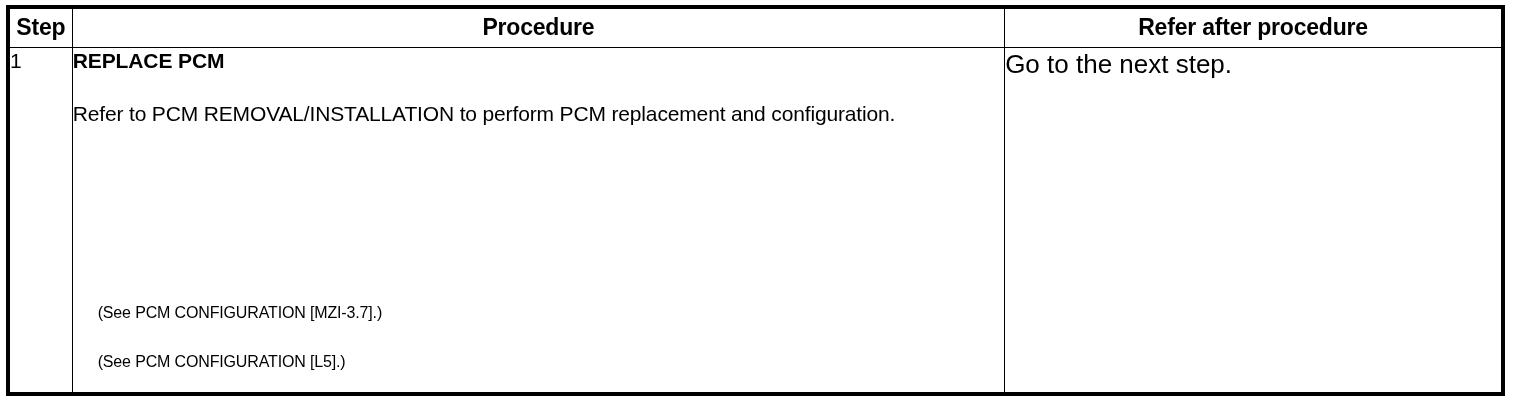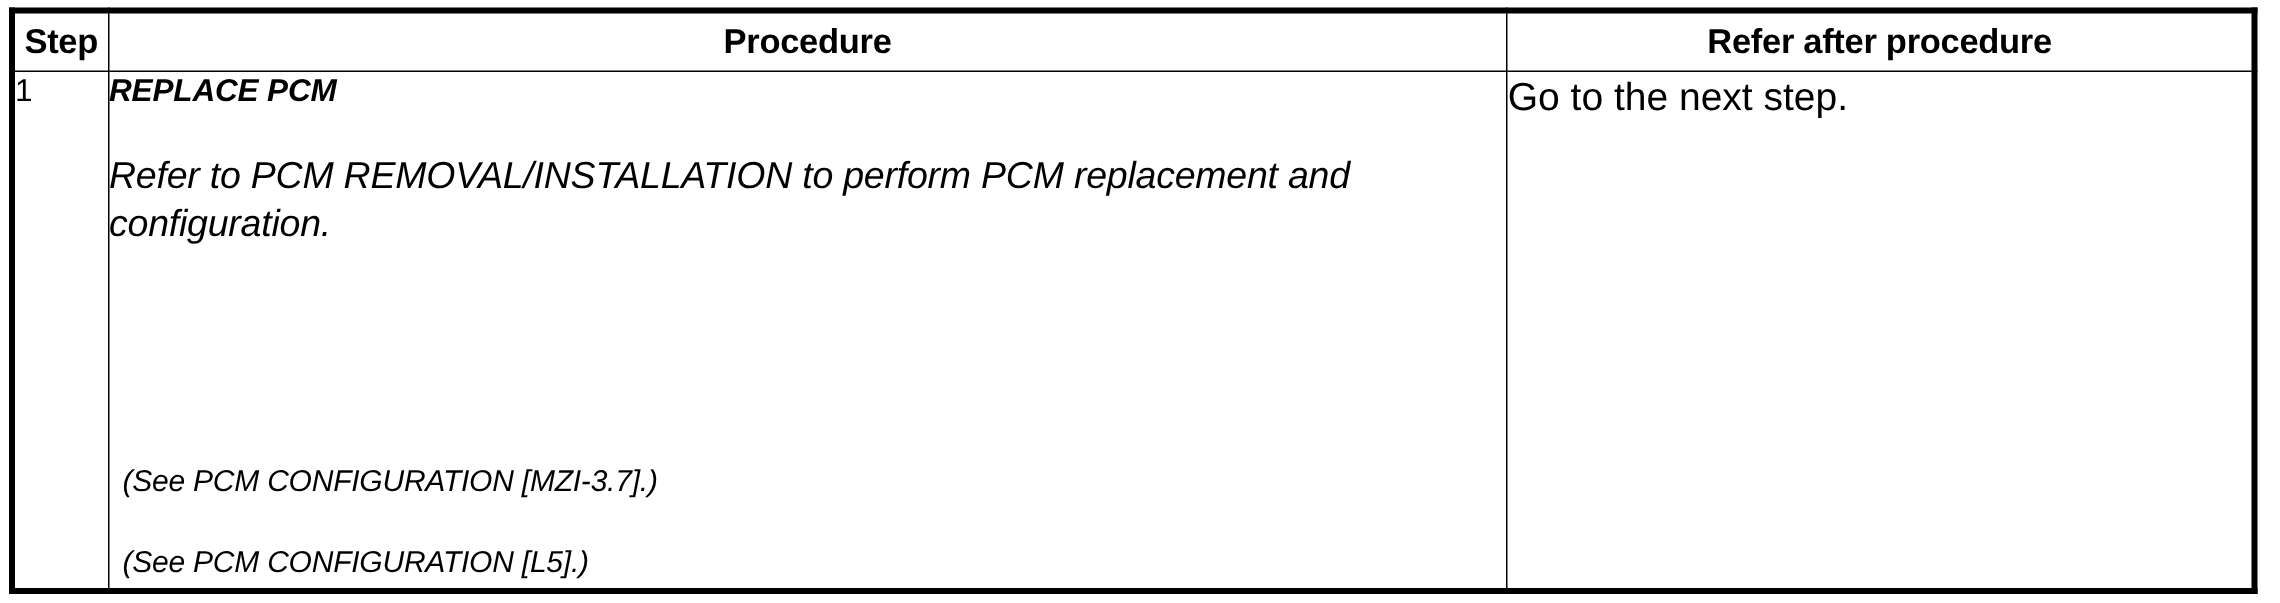"REPLACE PCM" .cell-proc { font-style: italic -> none }
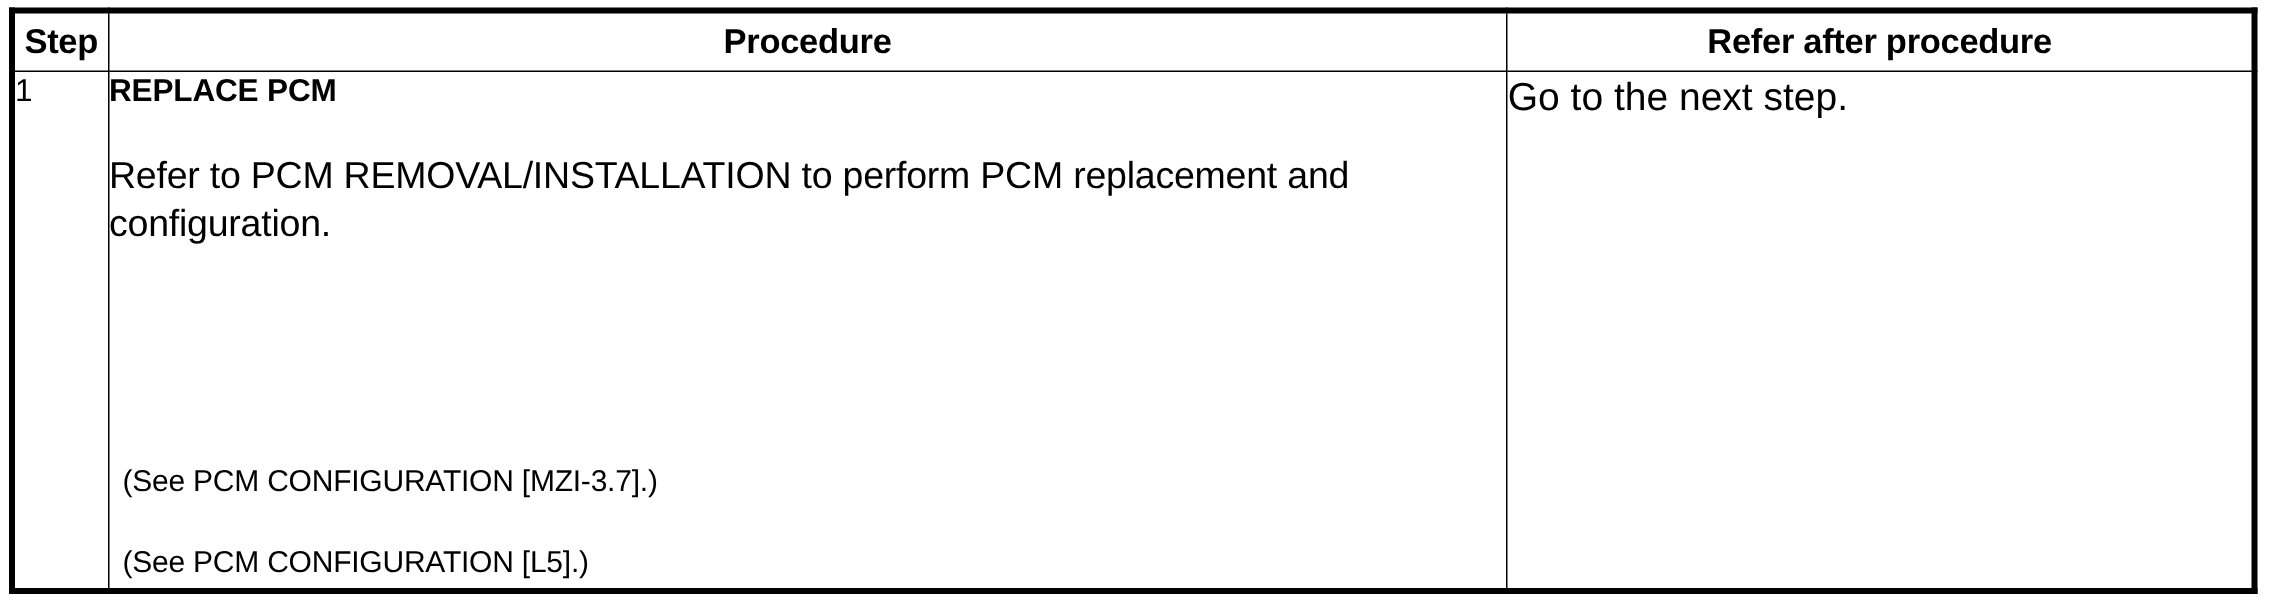"Refer to PCM REMOVAL/INSTALLATION to" .proc-body { font-size: 25px -> 21px }
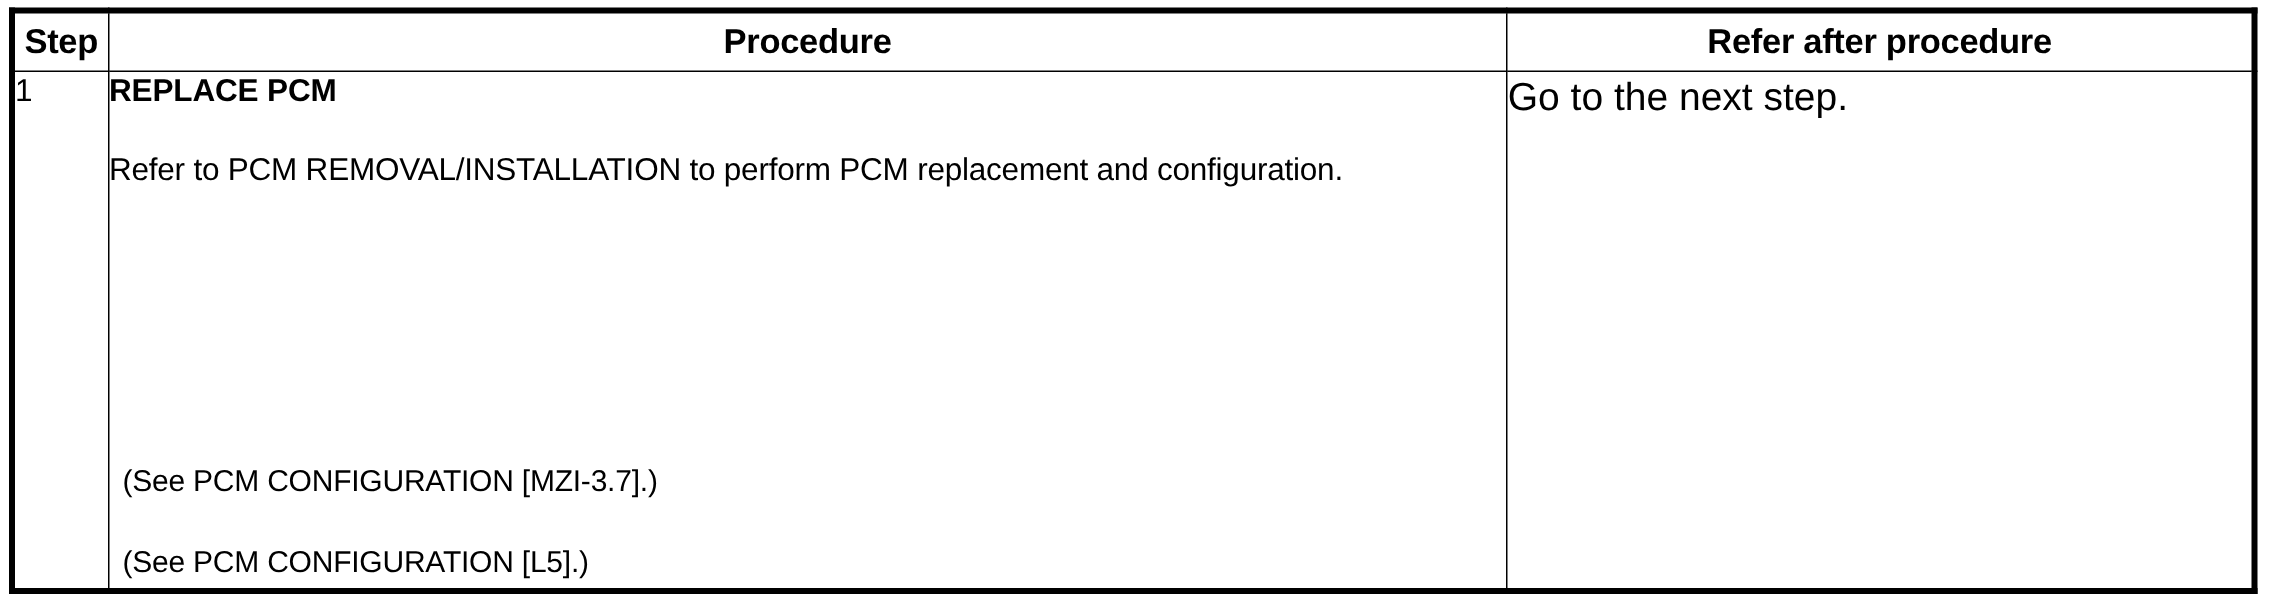"(See PCM CONFIGURATION [MZI-3.7].)" .proc-ref { font-size: 20px -> 16px; margin: 0 -> 16px }
